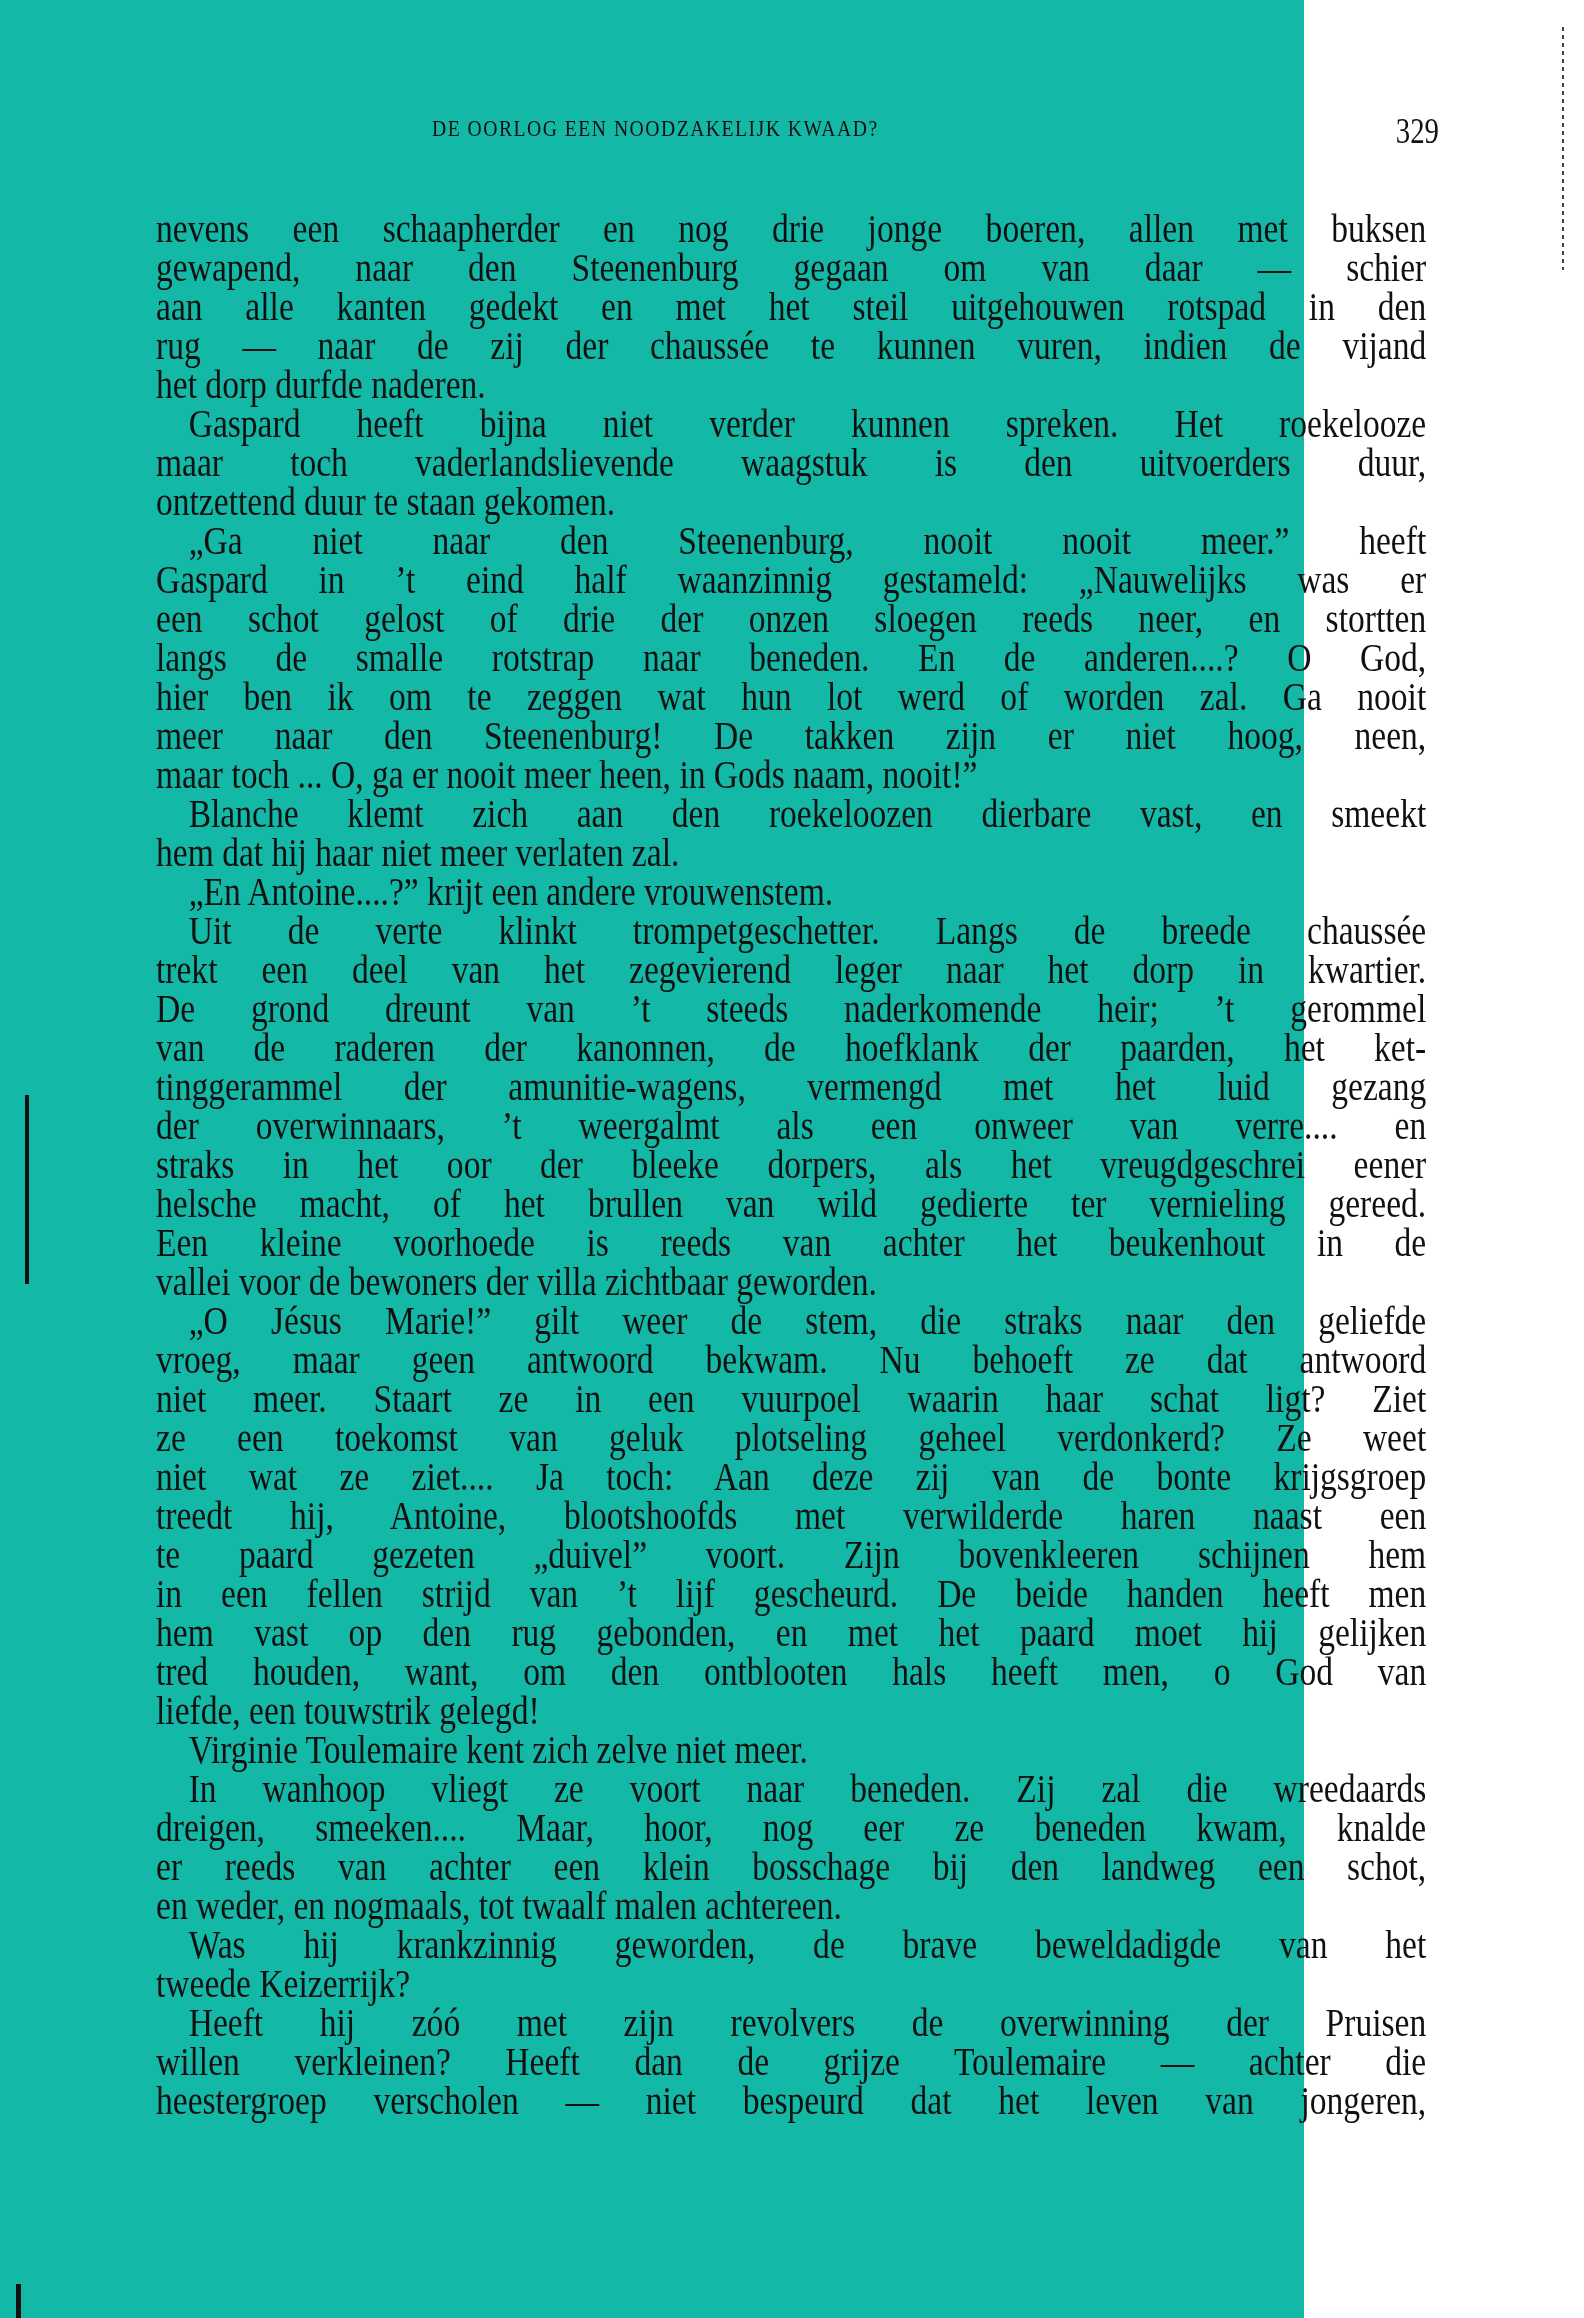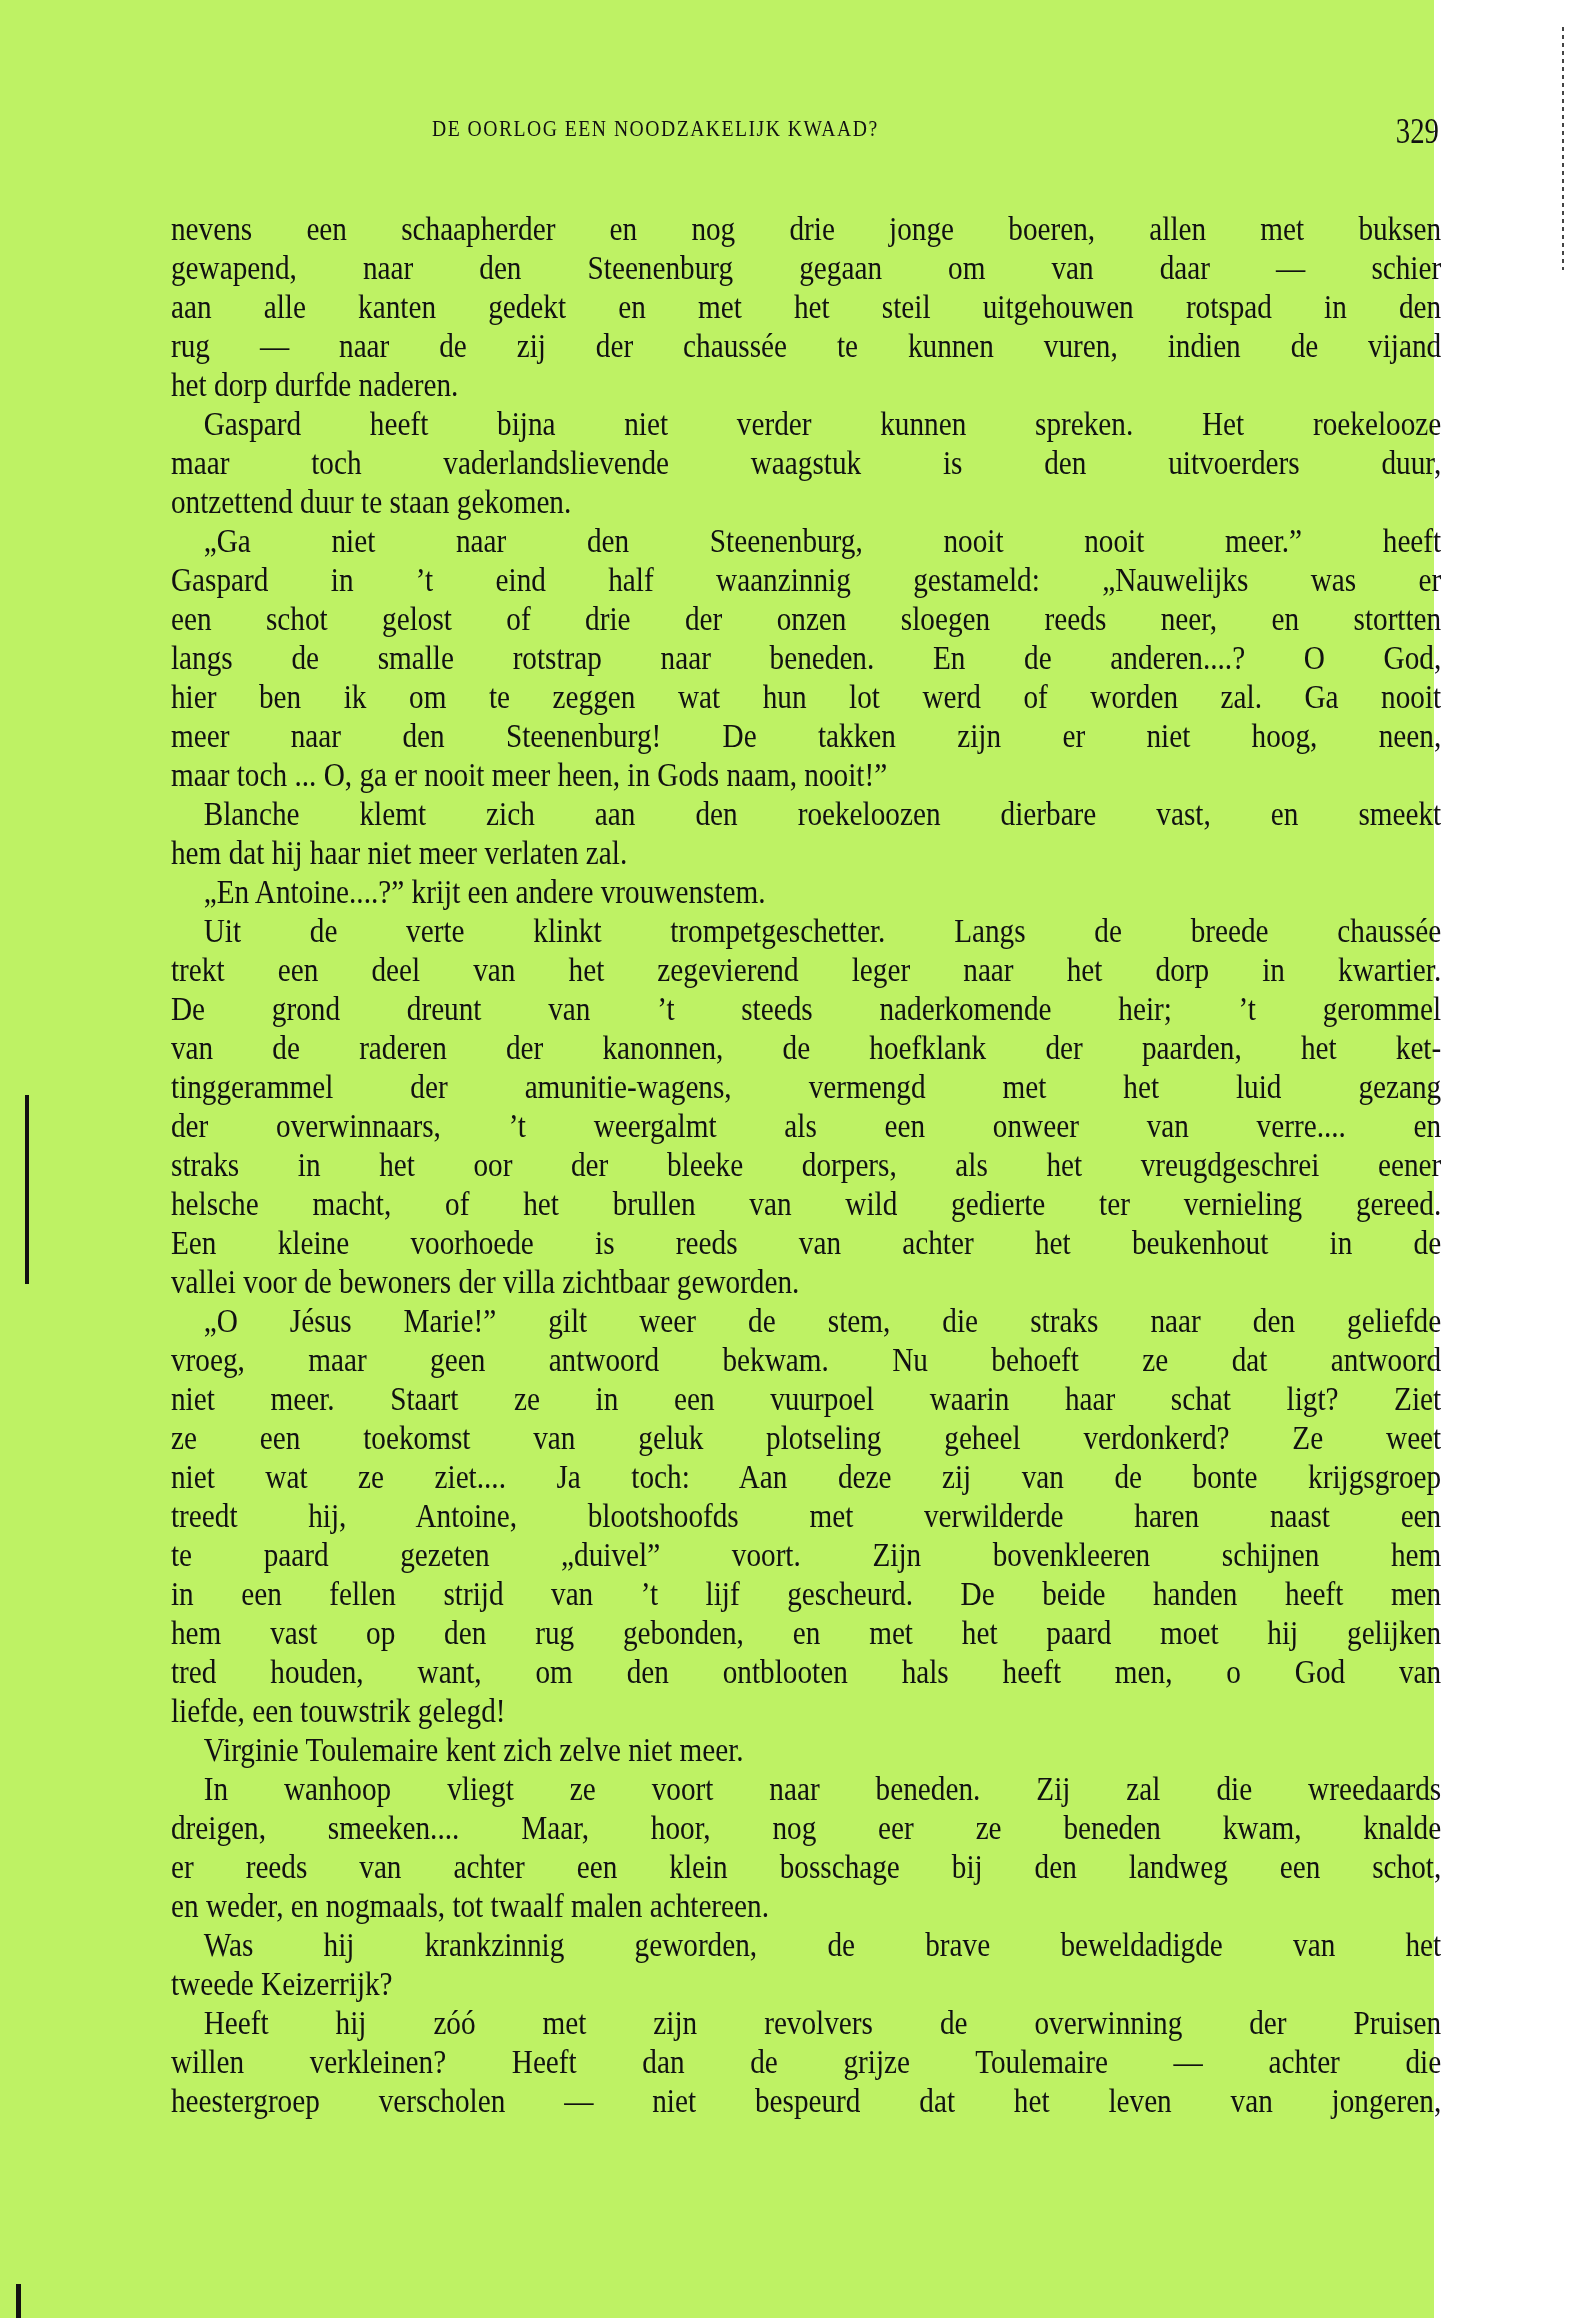"DE OORLOG EEN NOODZAKELIJK KWAAD?" .page { background: #bef264 -> #14b8a6; width: 1434px -> 1304px }
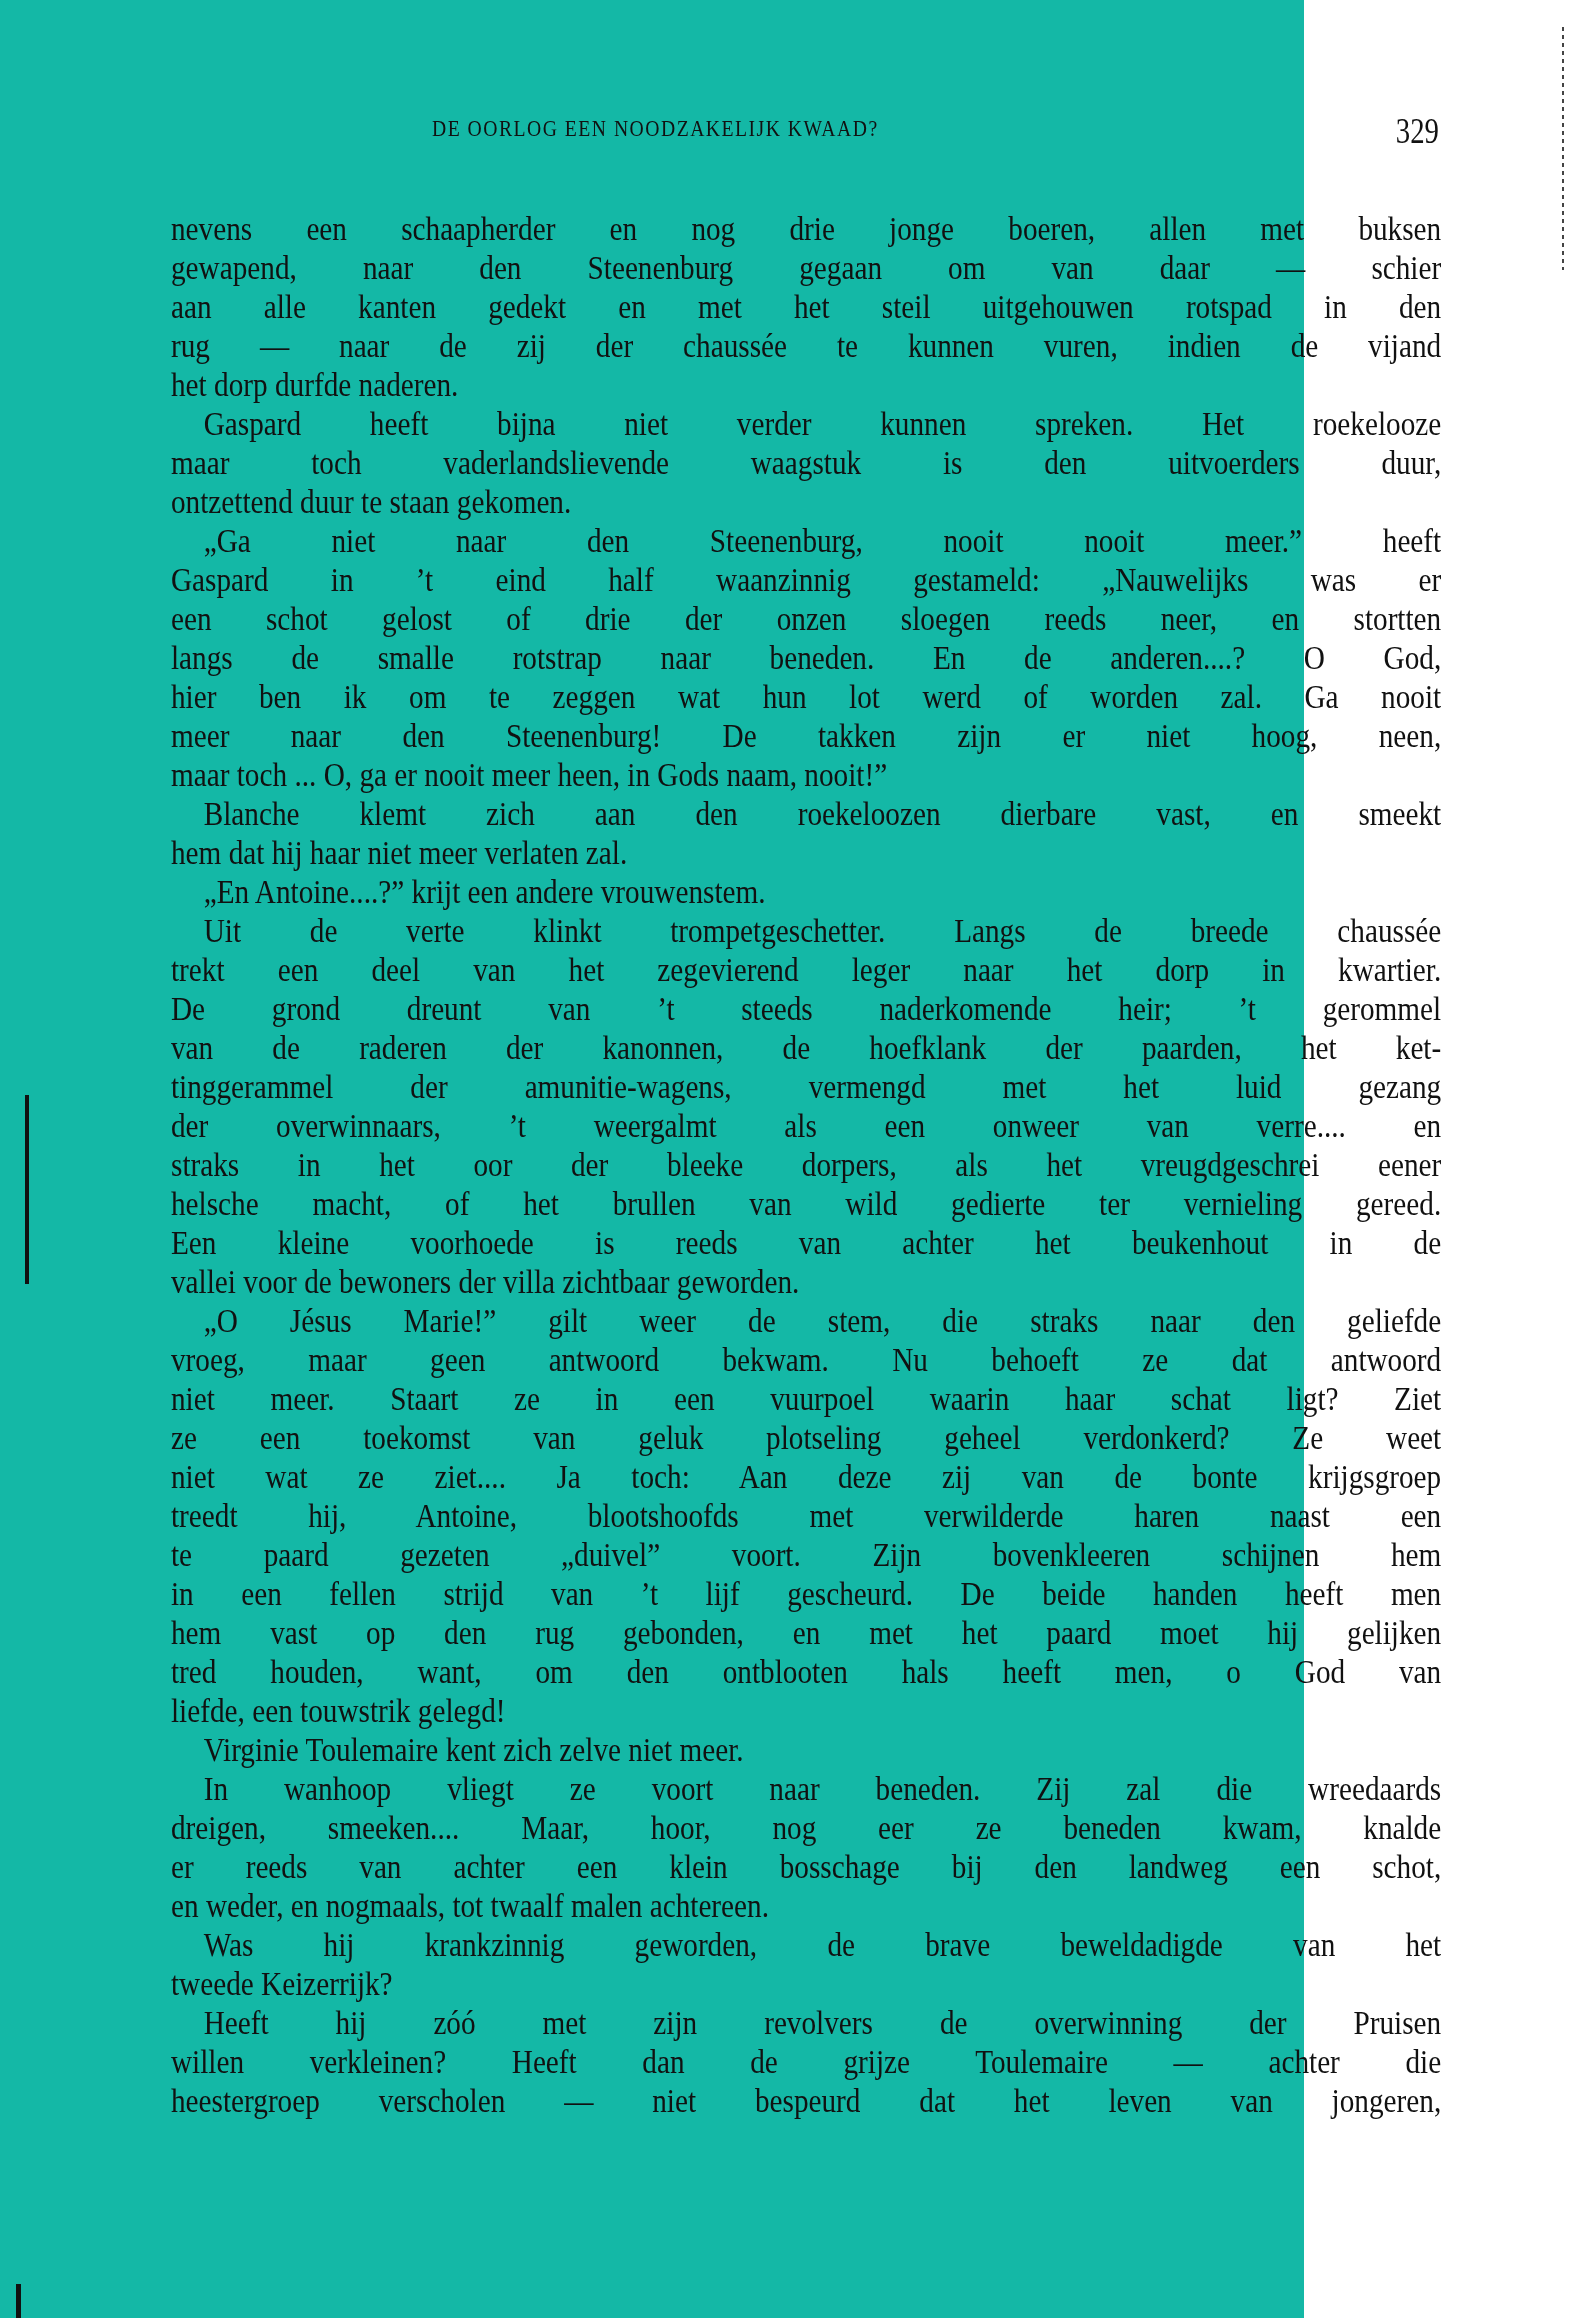"nevens een schaapherder en nog" .body-text { font-size: 34px -> 39px; left: 171px -> 156px }
